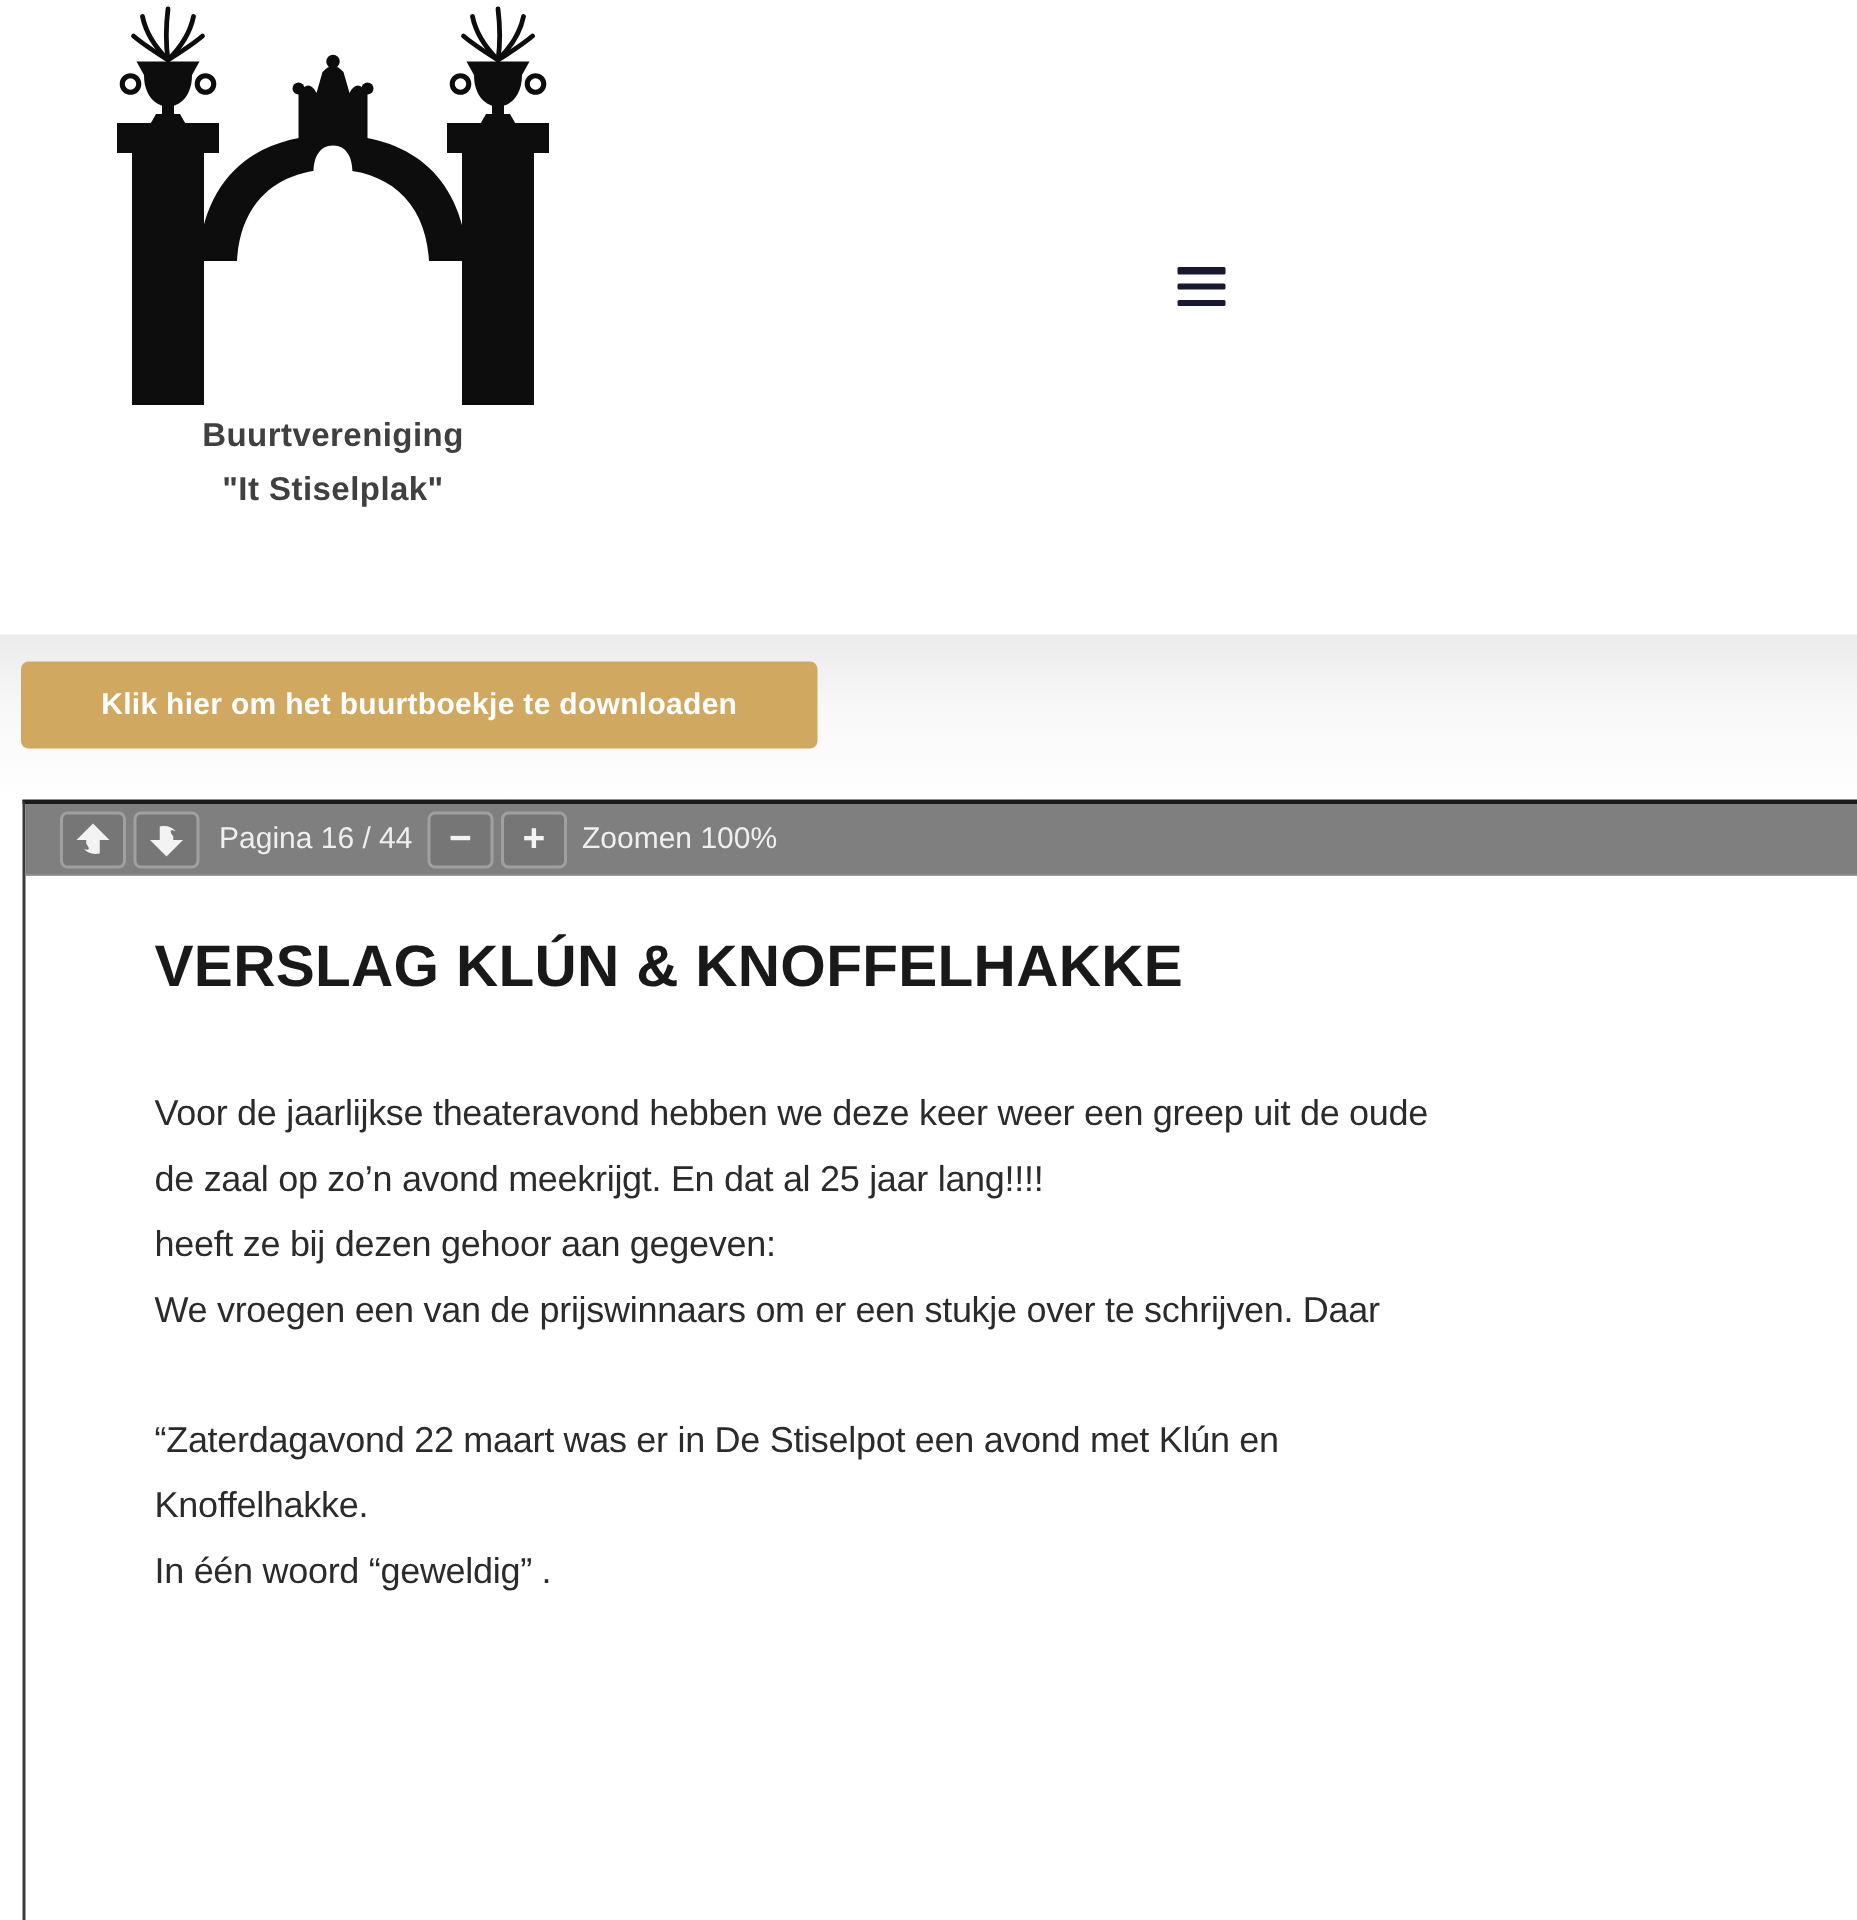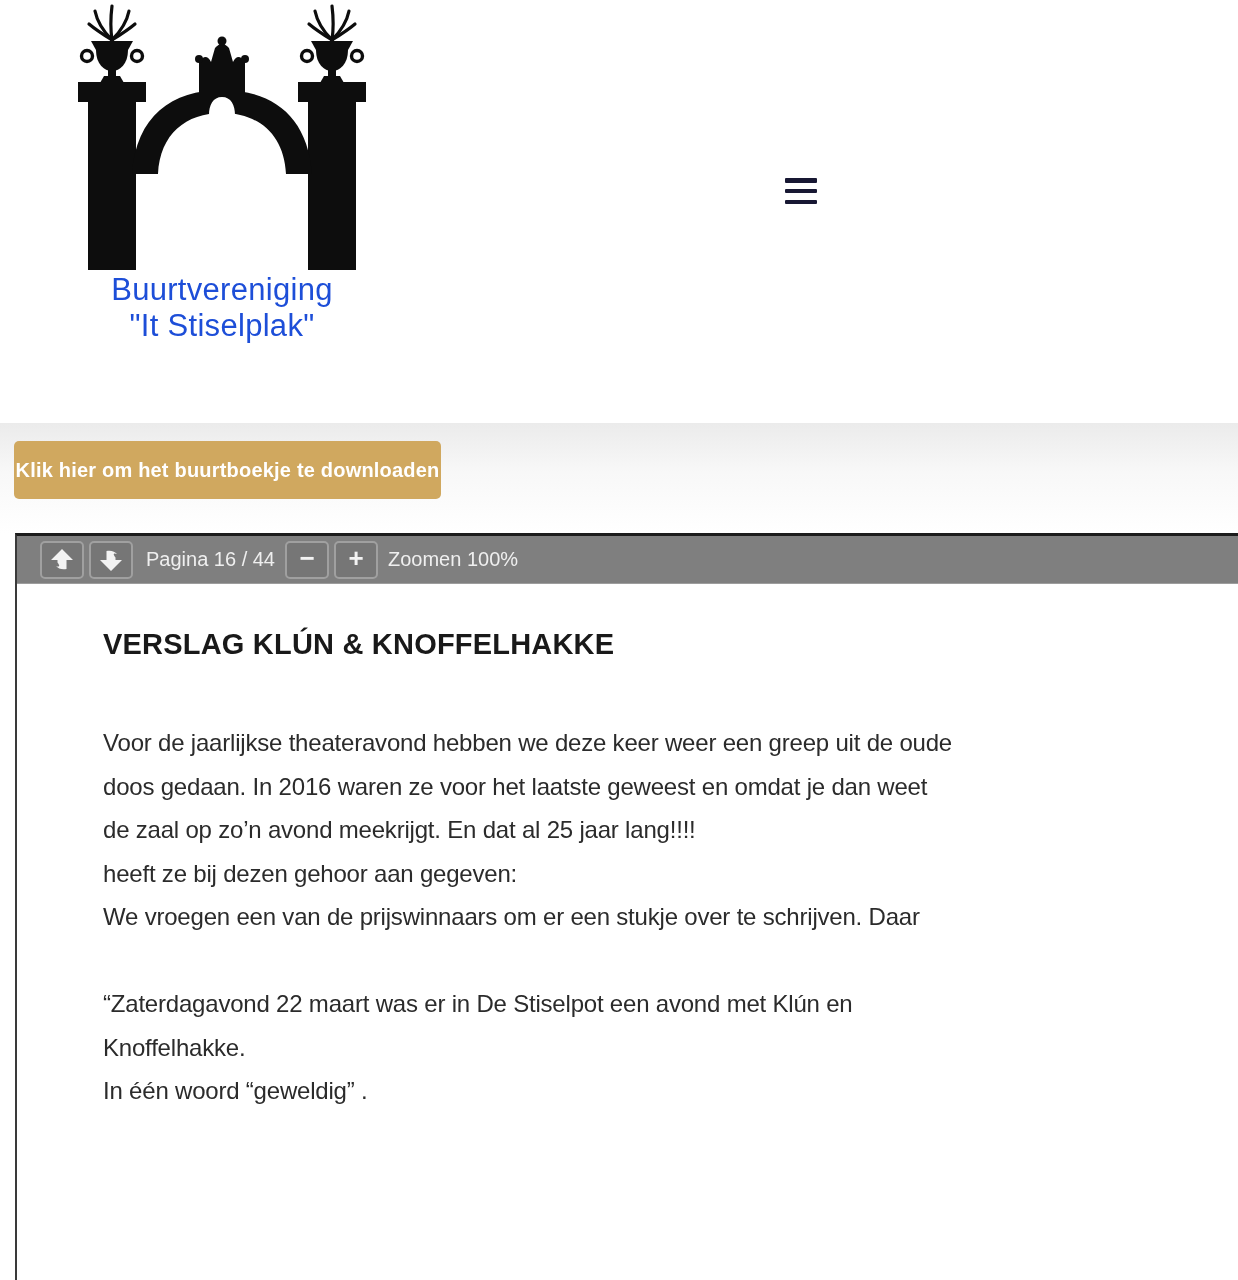"Buurtvereniging" .logo-line { color: #1d4ed8 -> #404040; font-size: 31px -> 22px; font-weight: normal -> bold }
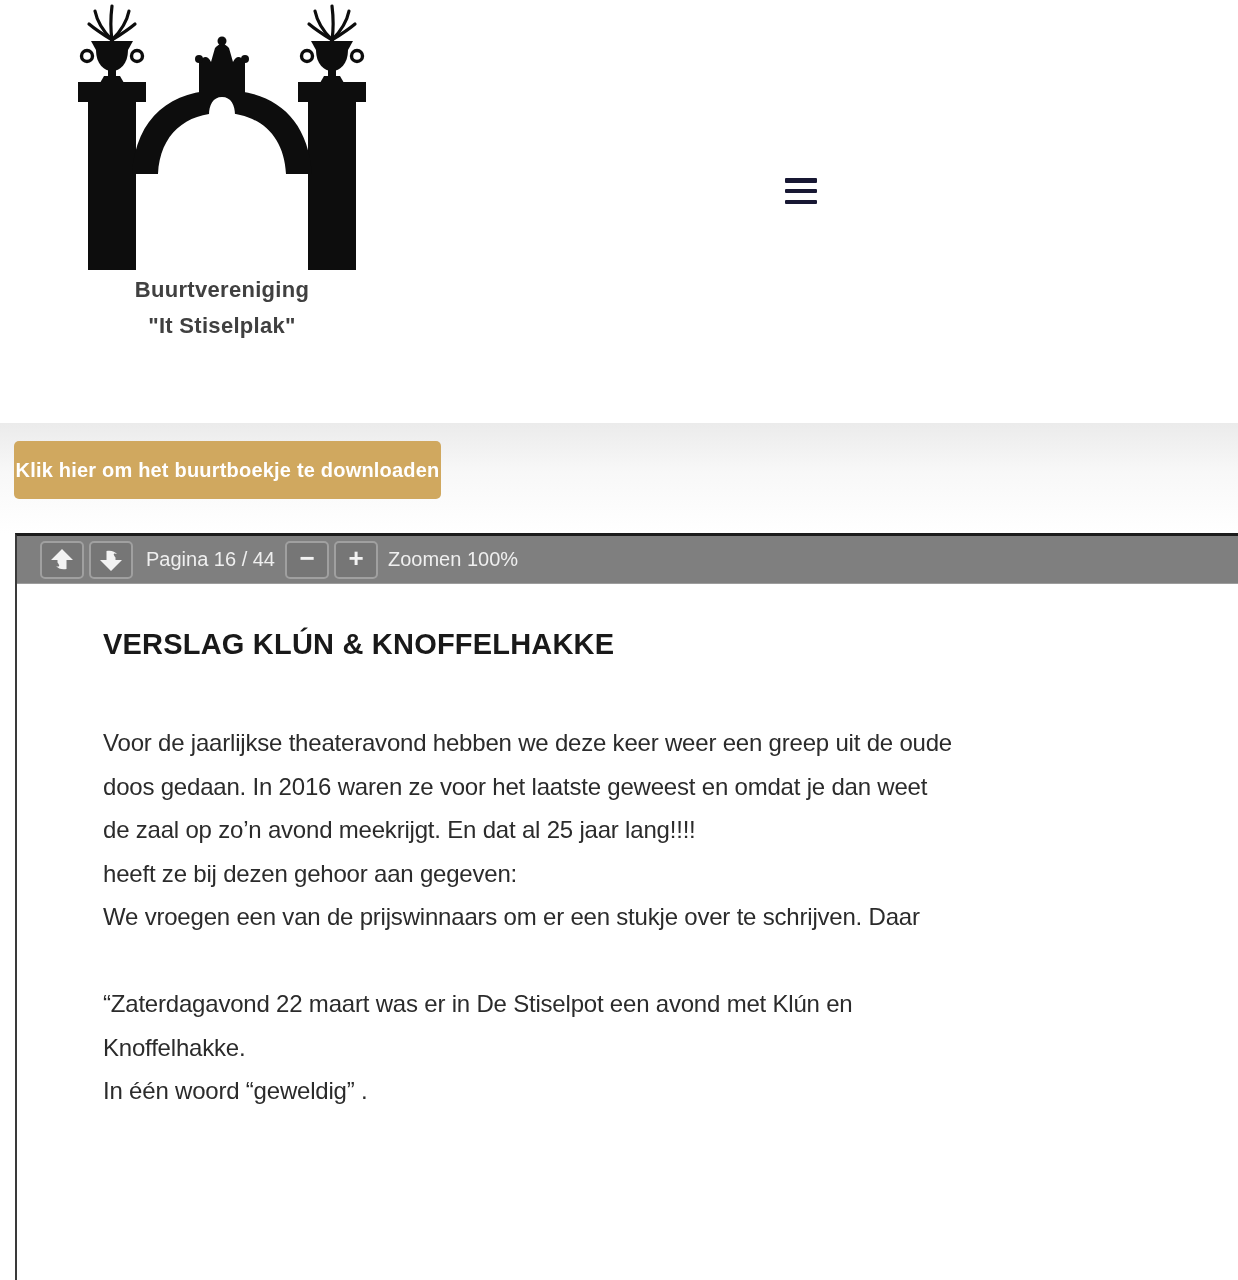"Klik hier om het buurtboekje" .download-btn { width: 427px -> 531px }
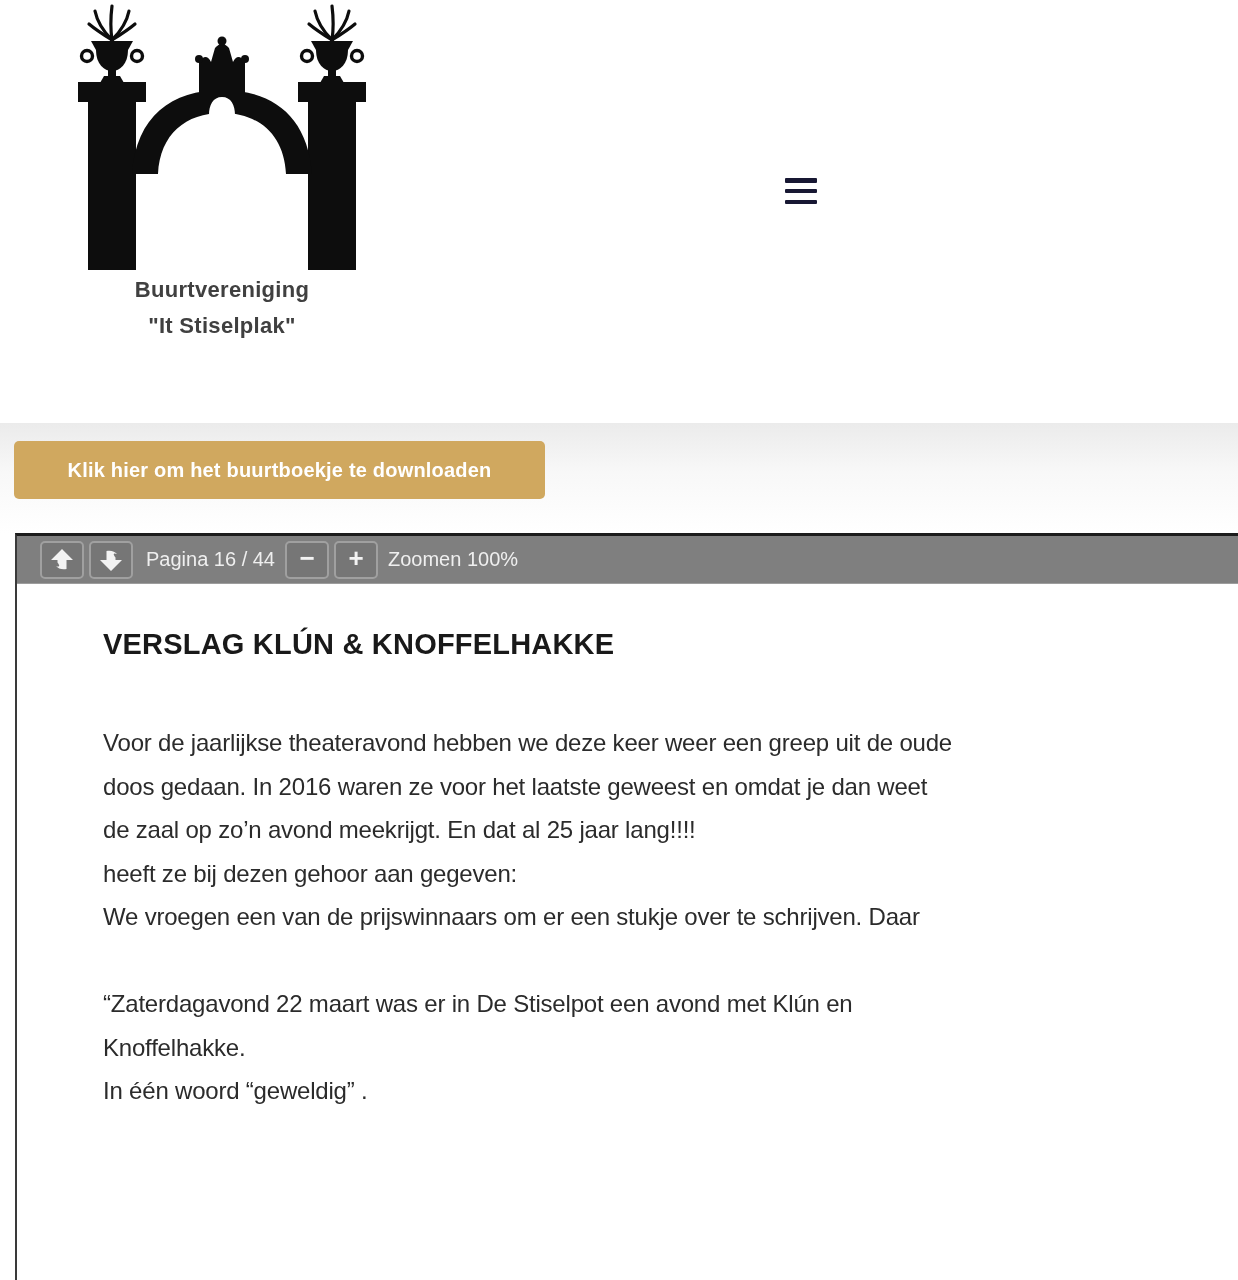"VERSLAG KLÚN & KNOFFELHAKKE" .doc-title { font-size: 29px -> 39px }
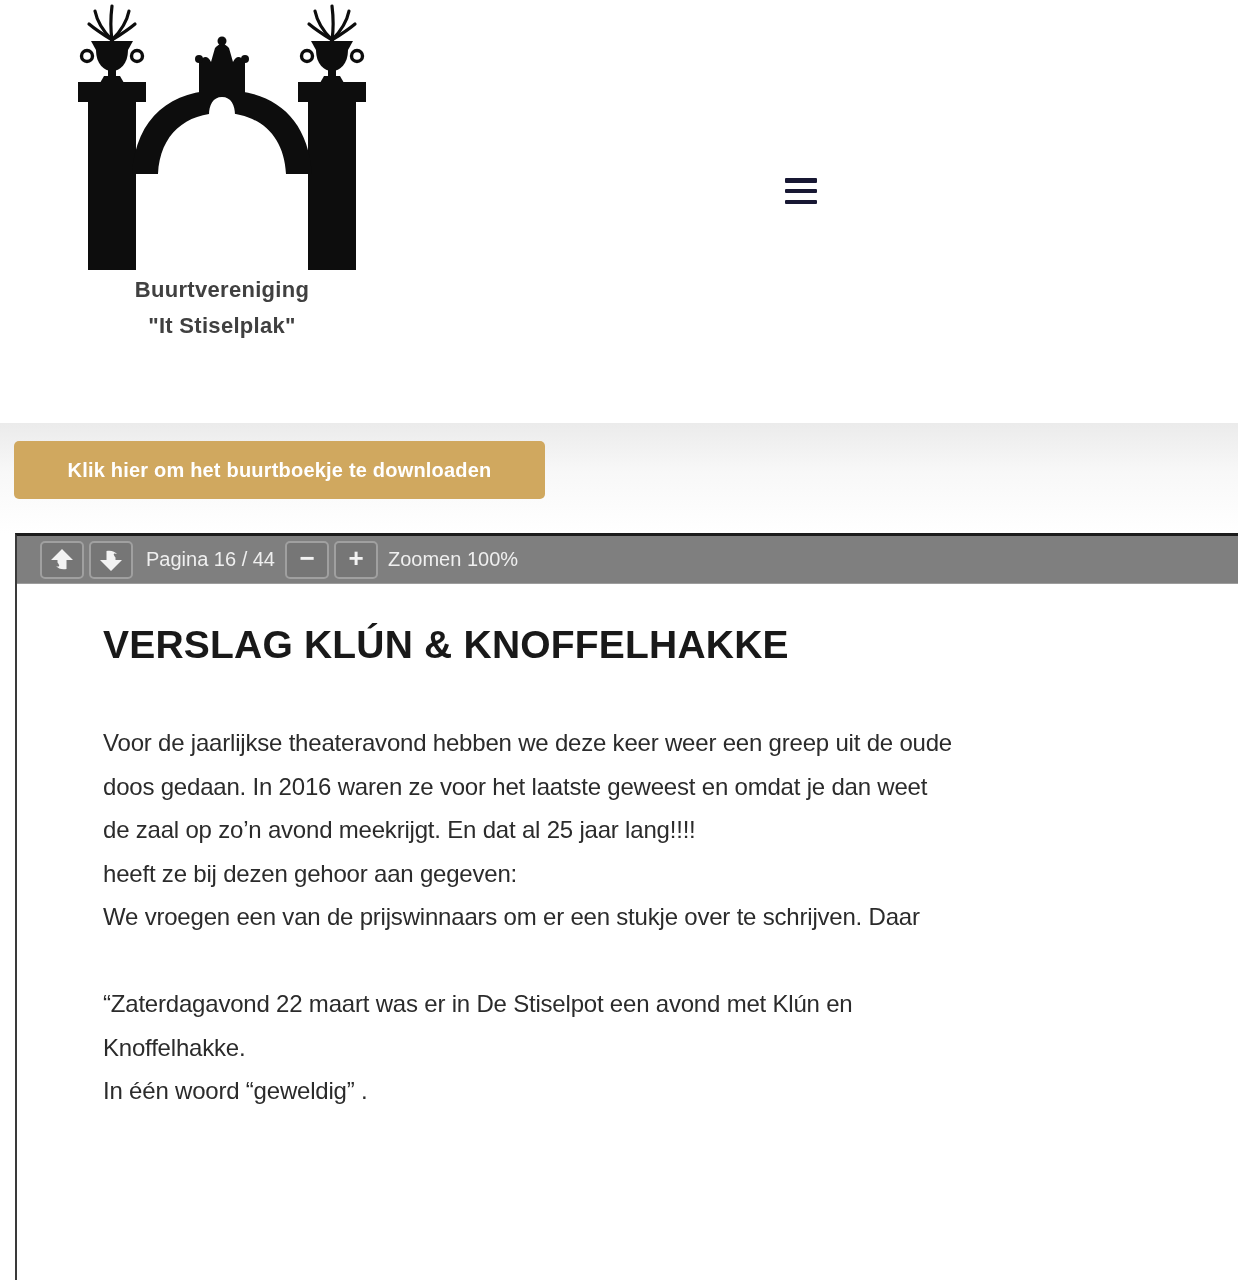"doos gedaan. In 2016 waren" div.line { html: <div>doos gedaan. In 2016 waren ze voor het laatste geweest en omdat je dan weet</div> -> none }
